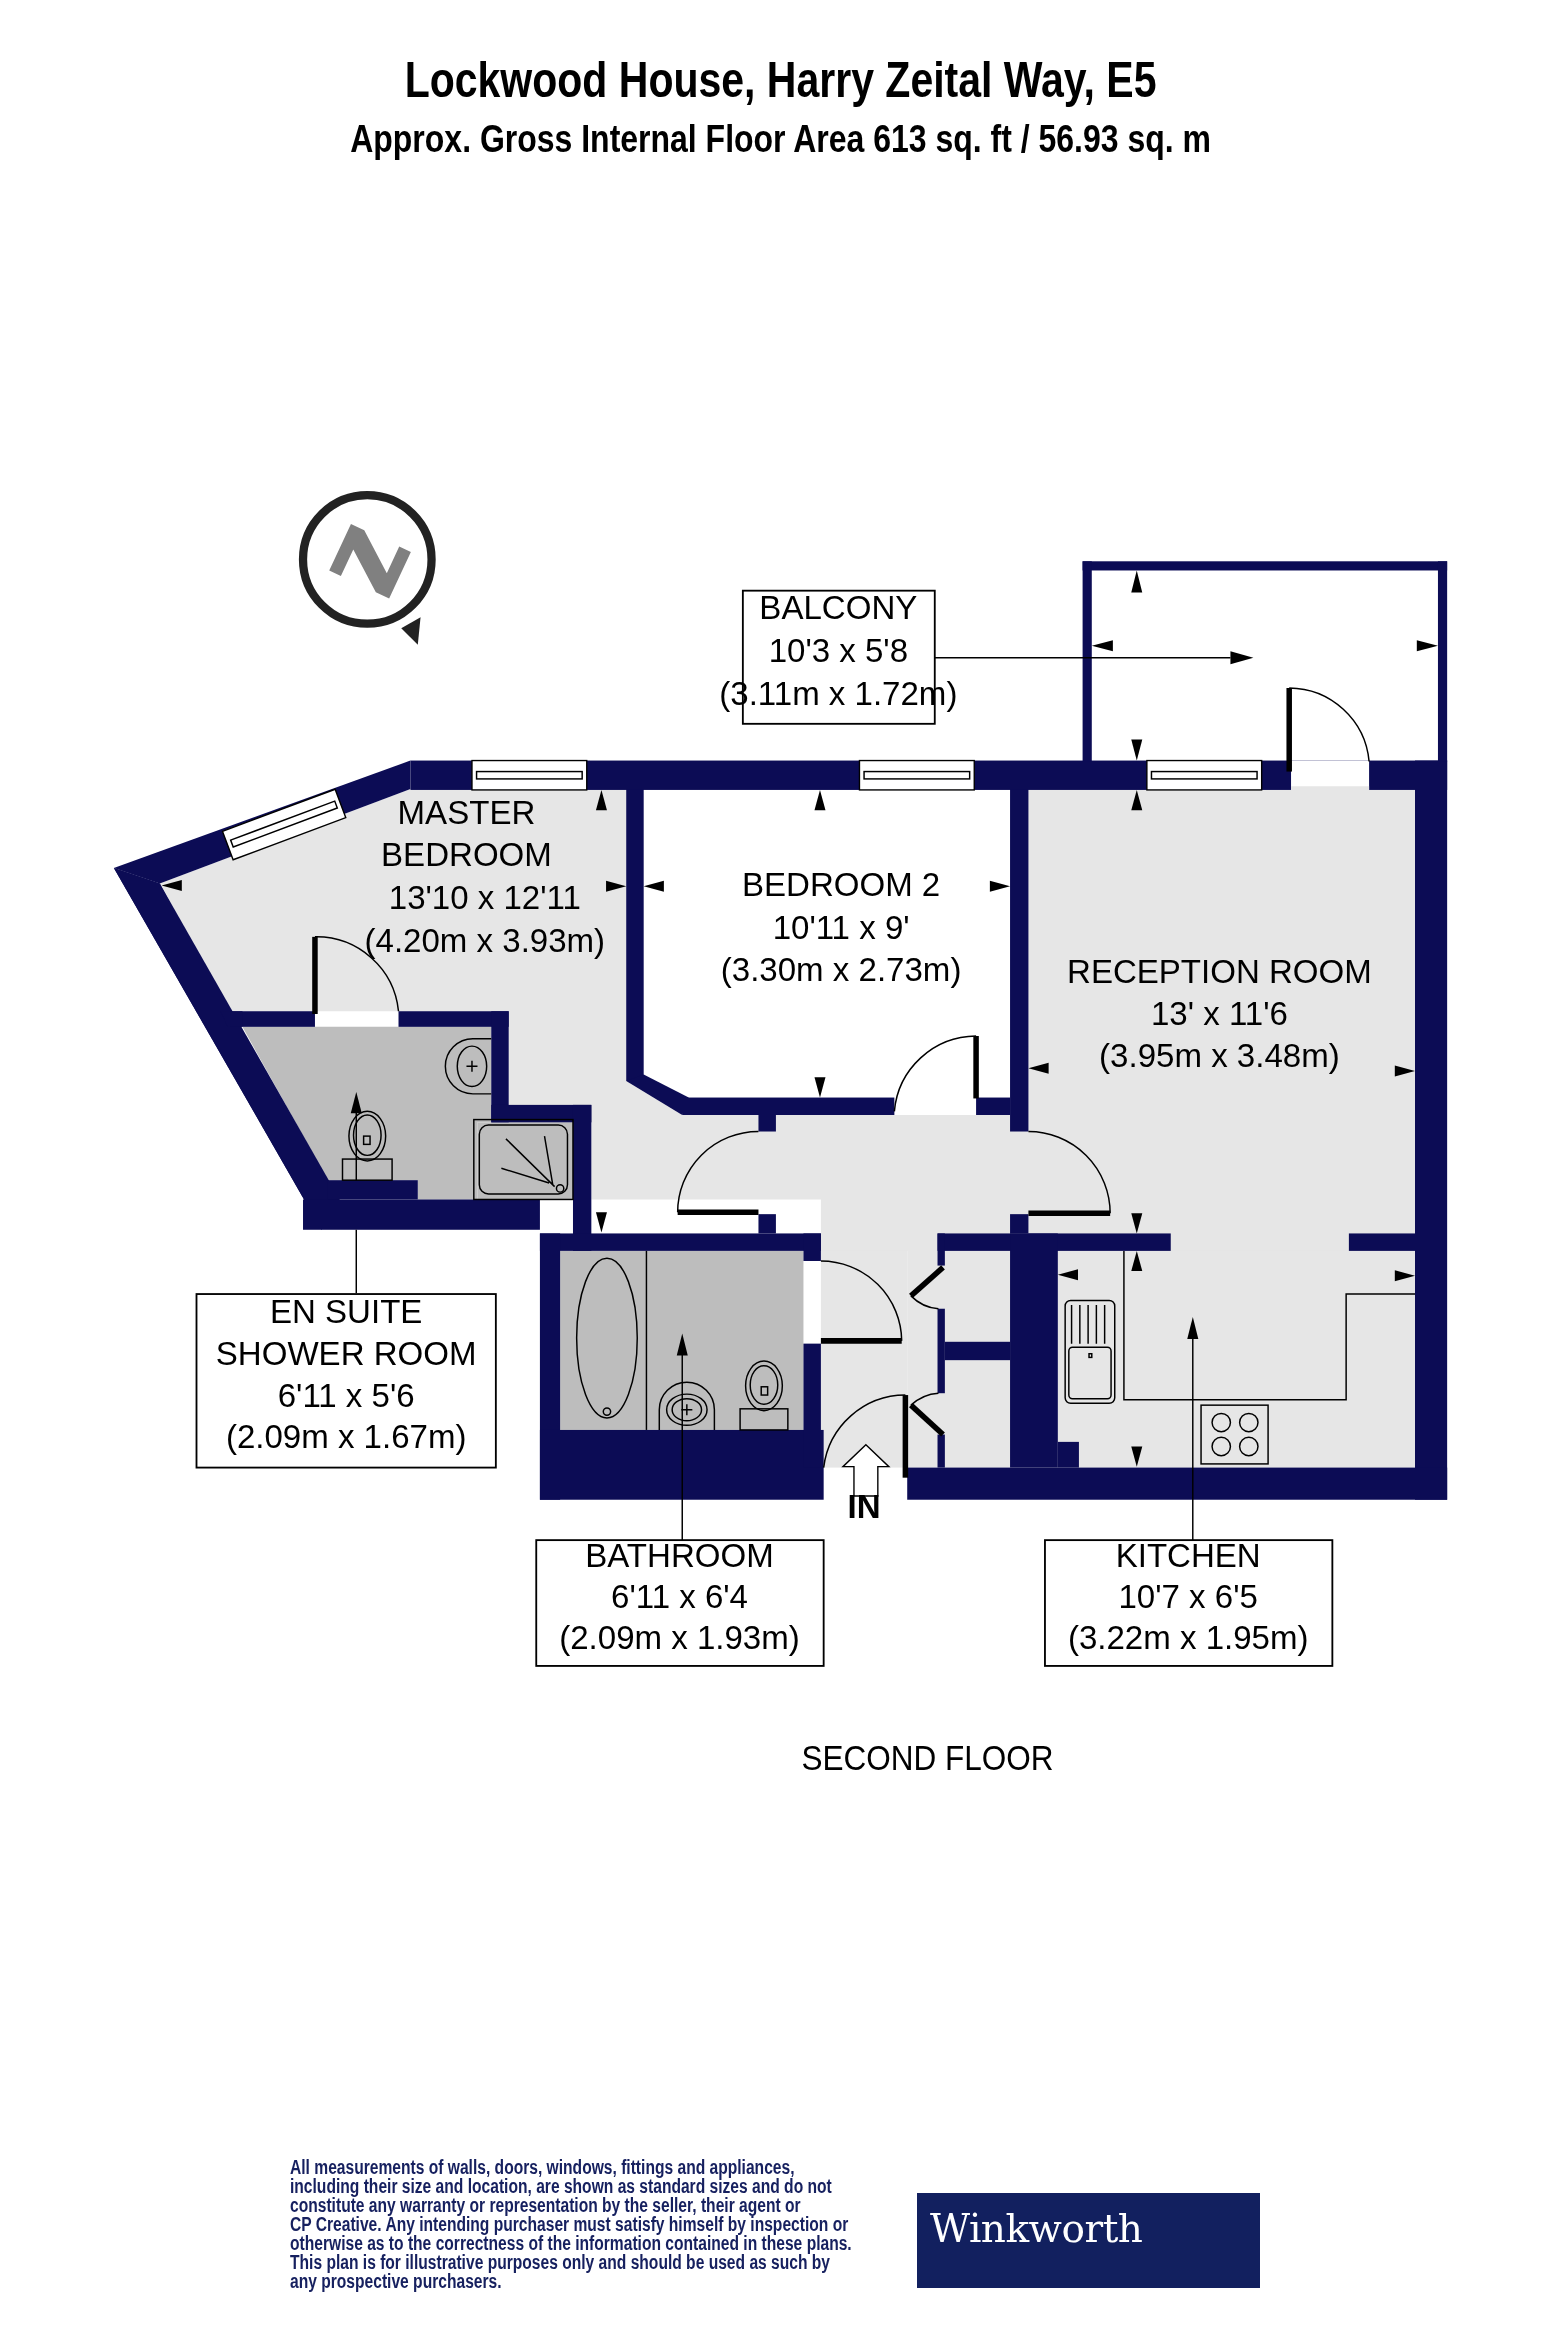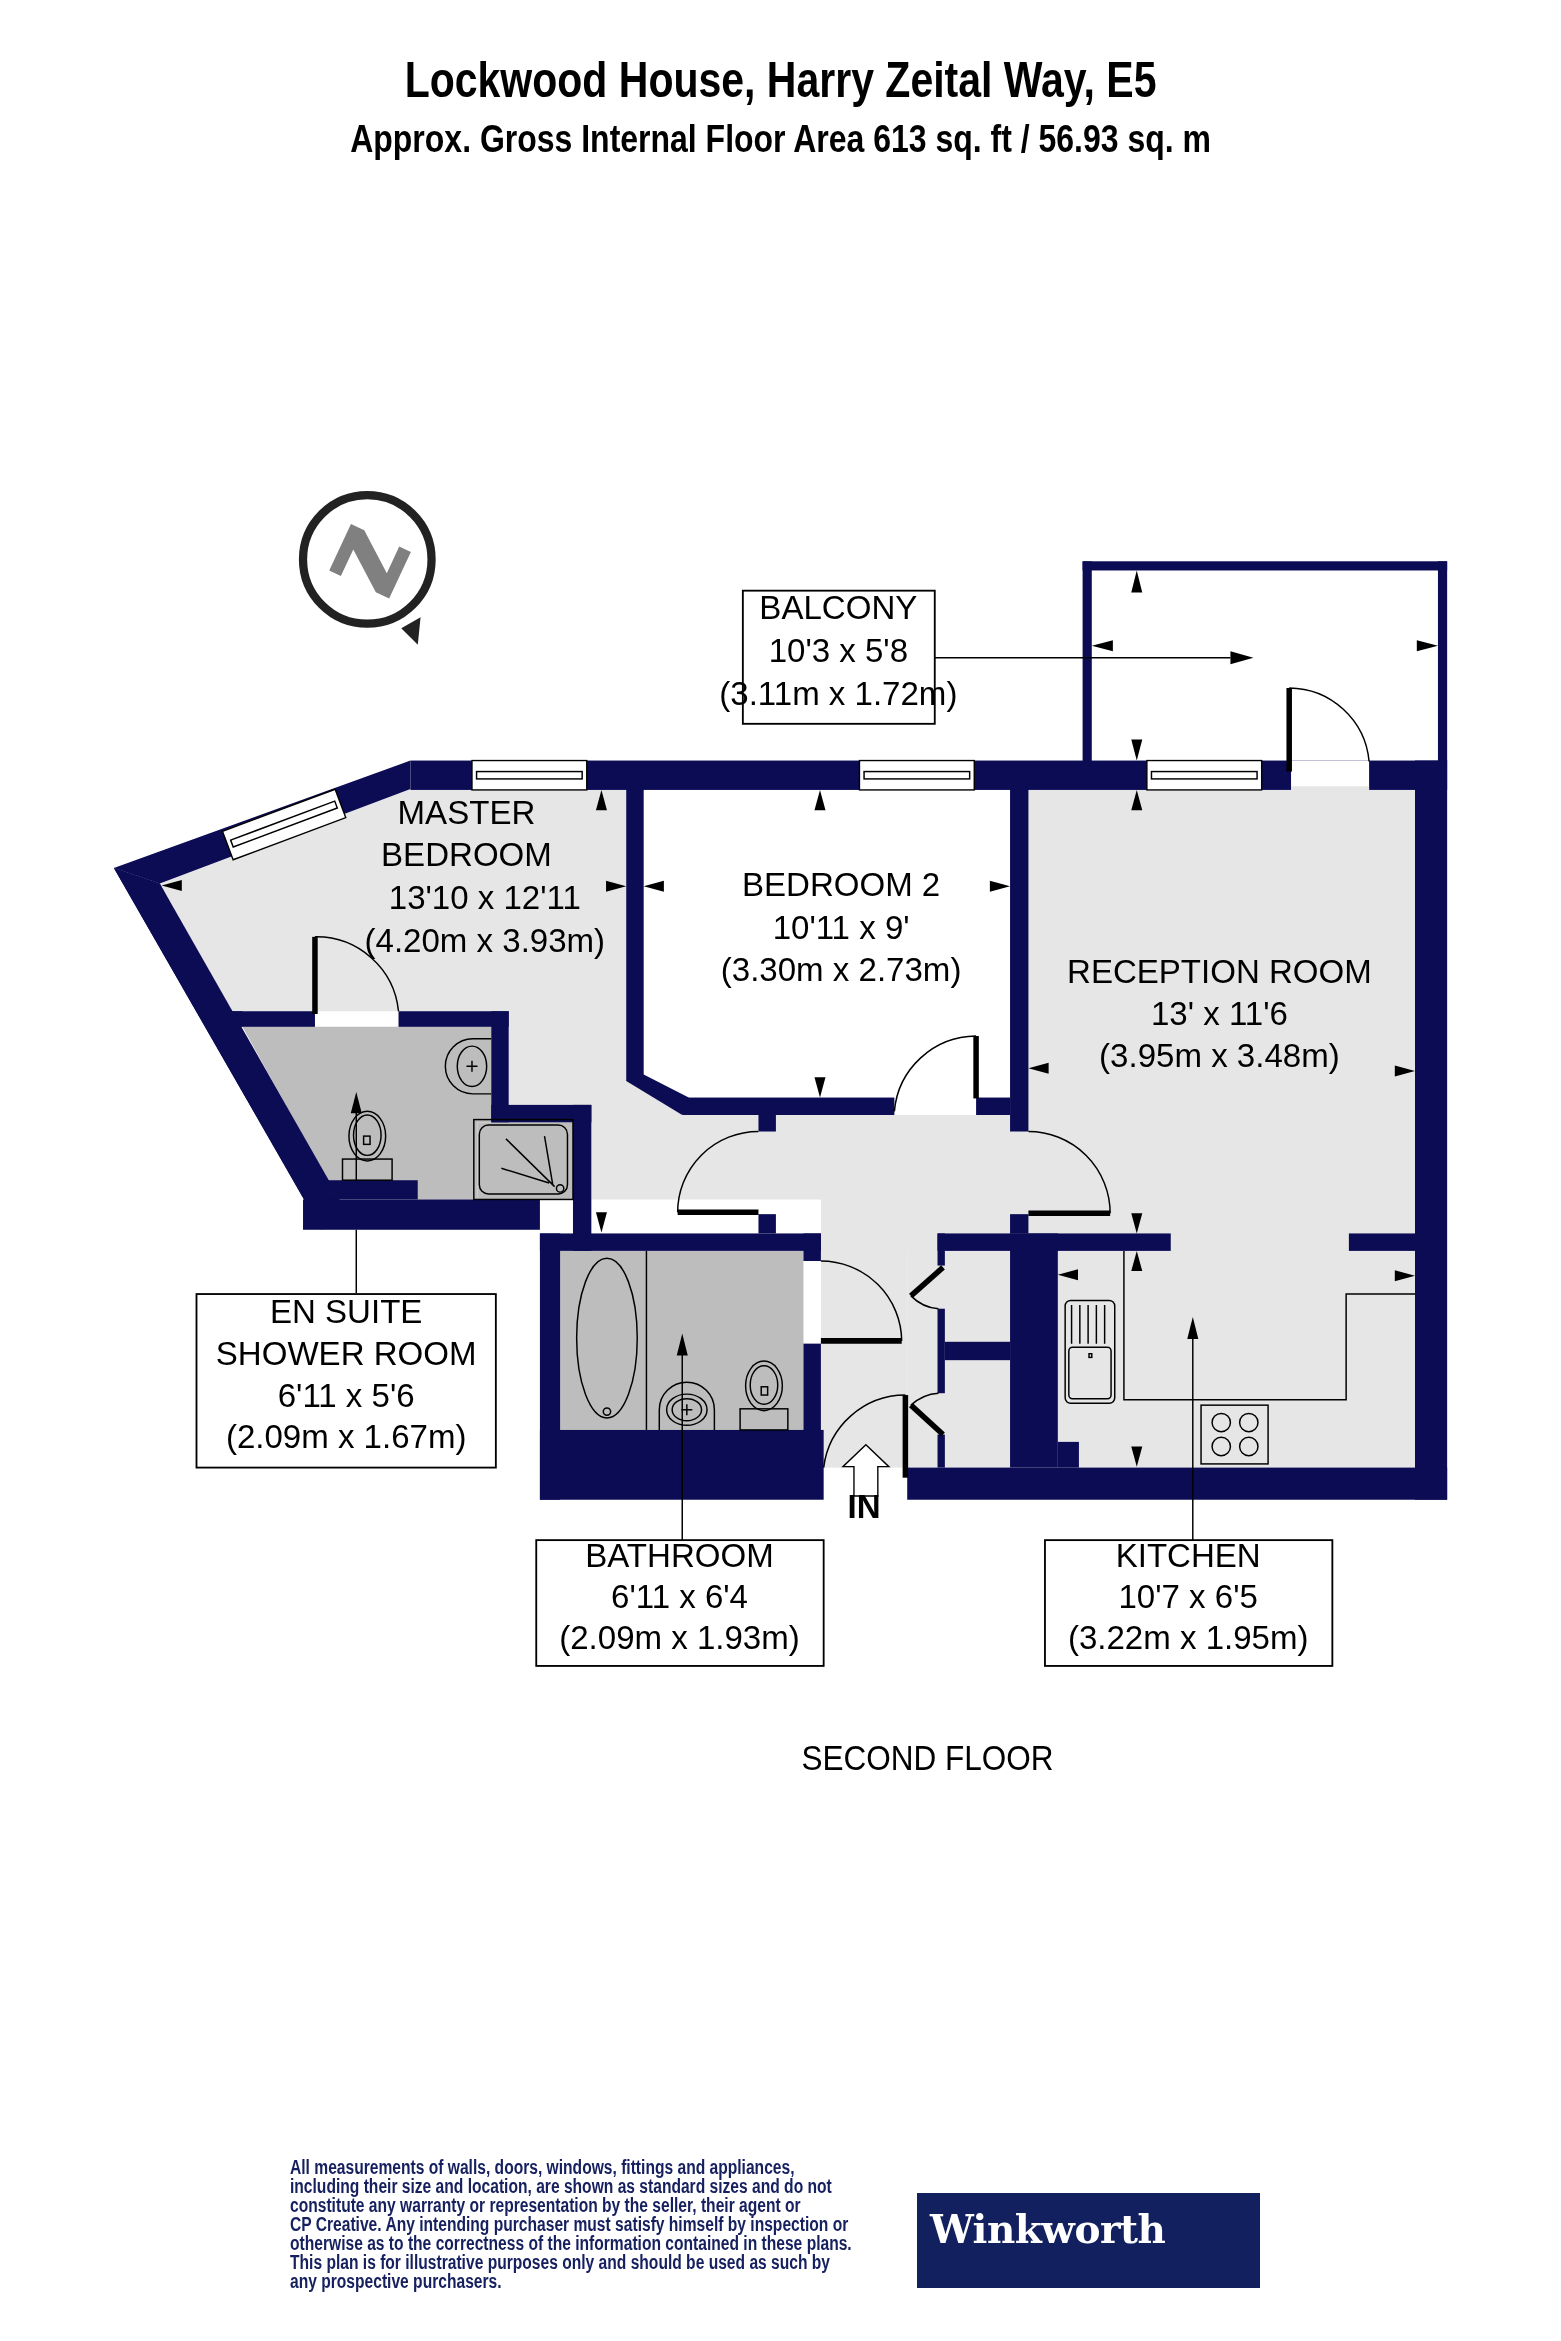"Winkworth" .brand span { font-weight: bold -> normal }
